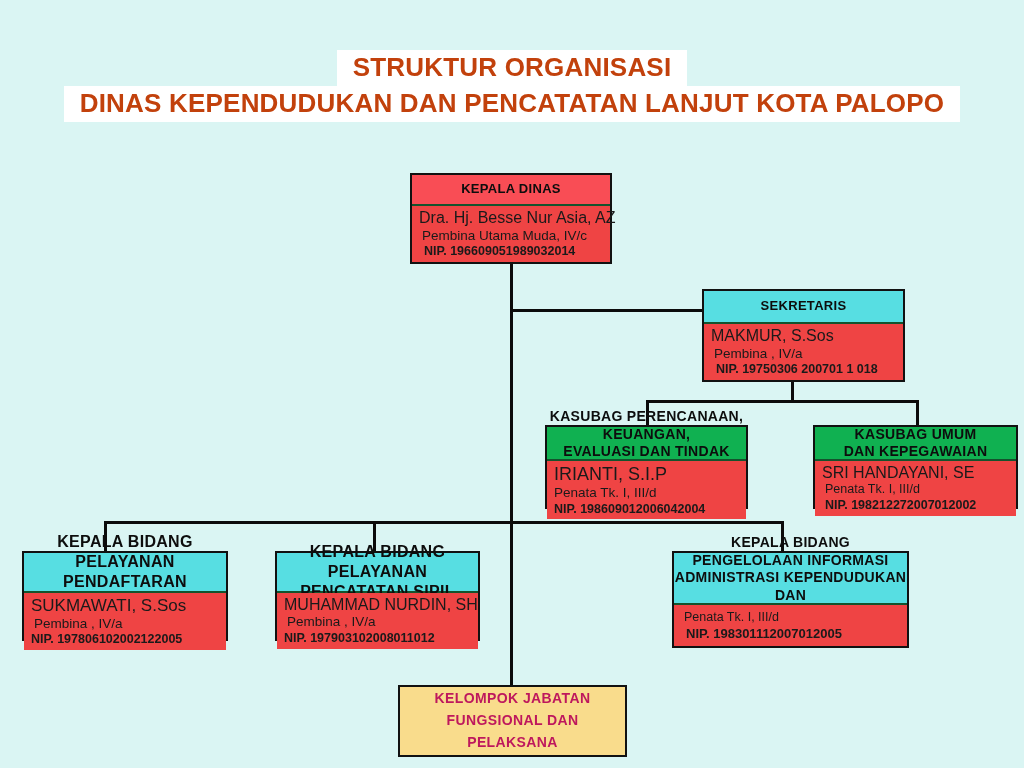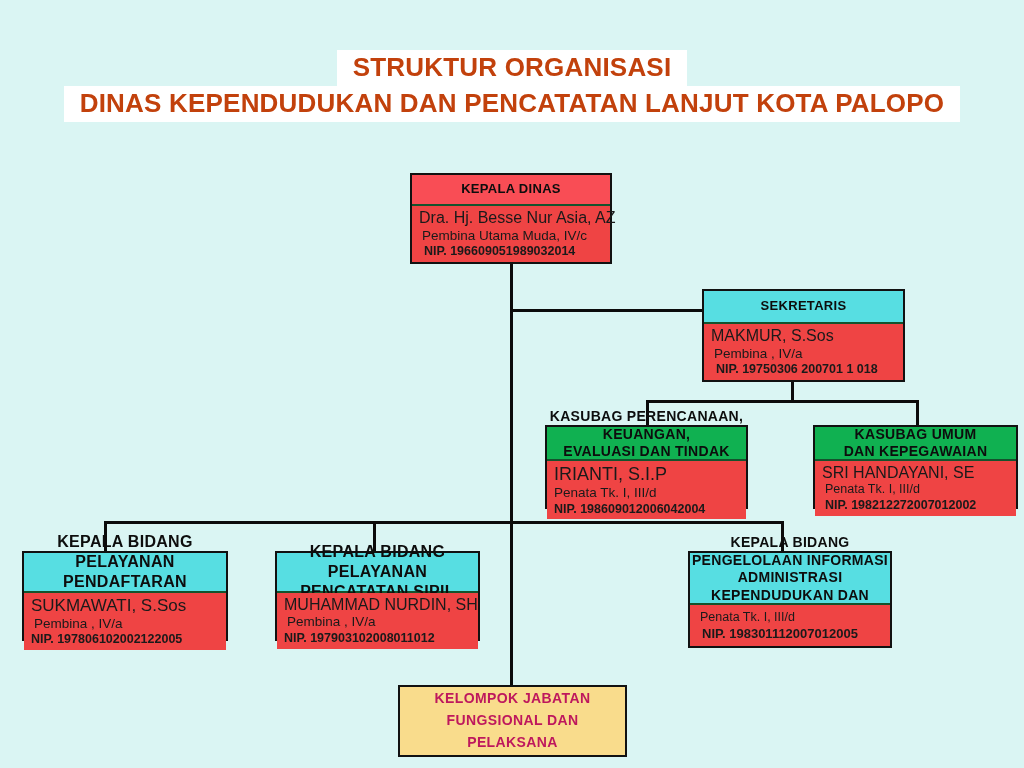"KEPALA BIDANG PENGELOLAAN INFORMASI" #node-bidang-pengelolaan { margin-left: 16px -> none; width: 204px -> 237px }
